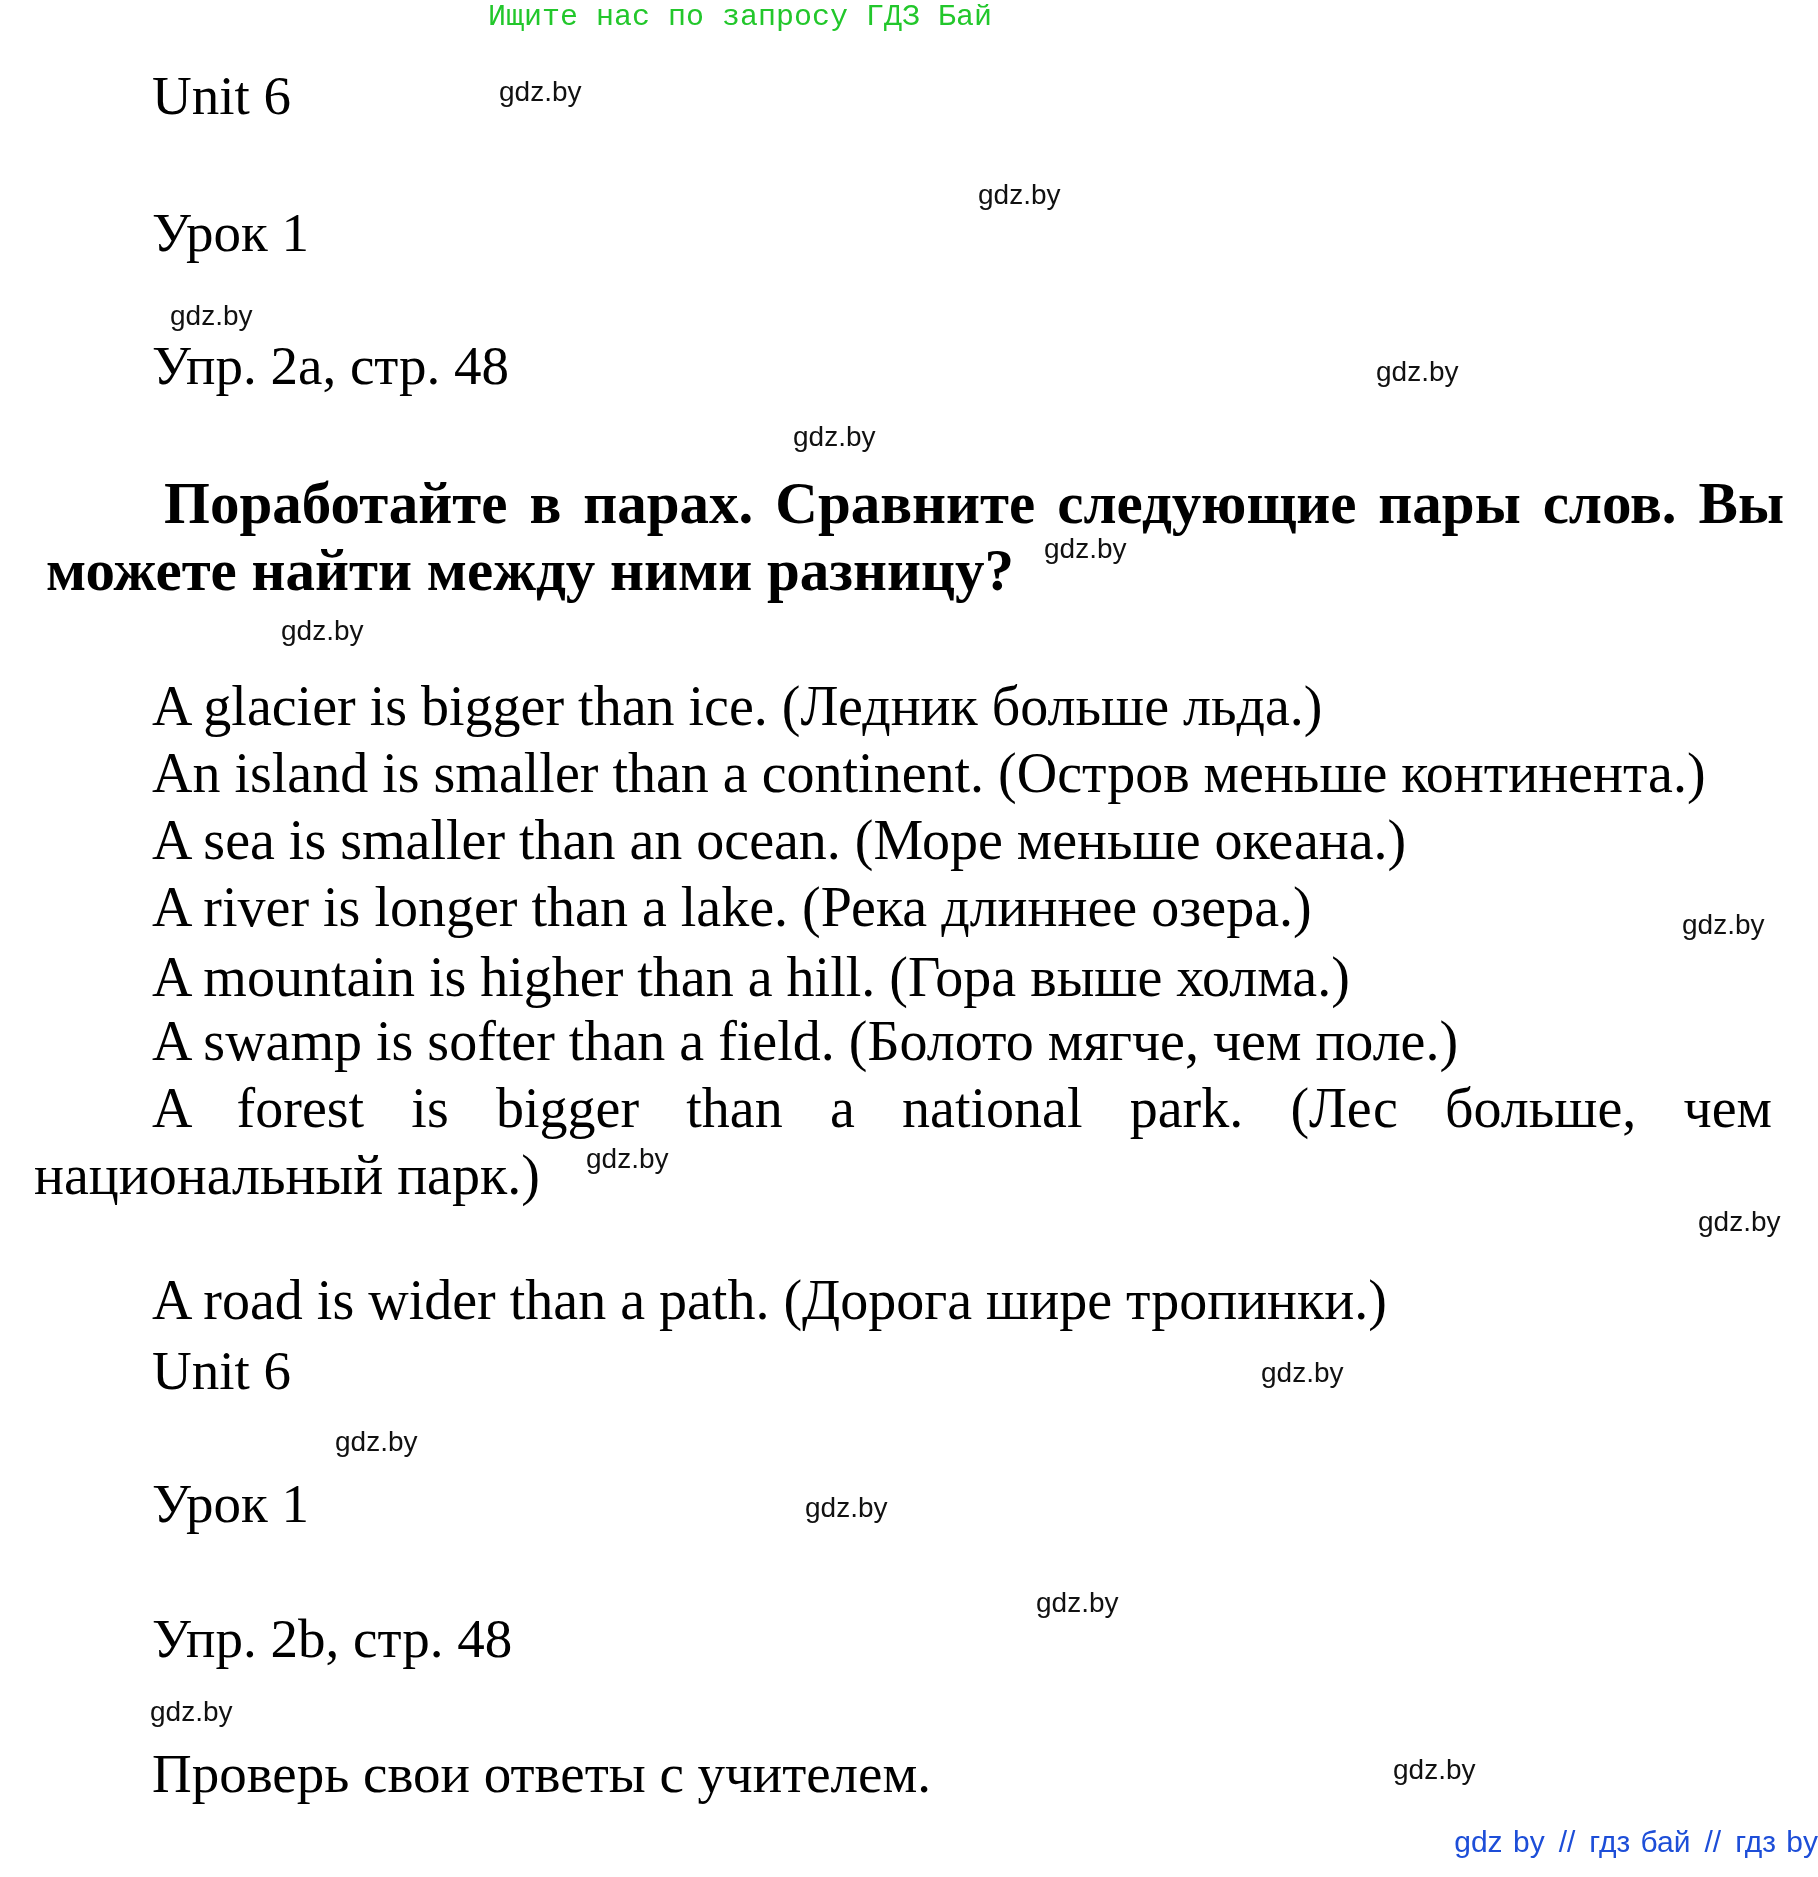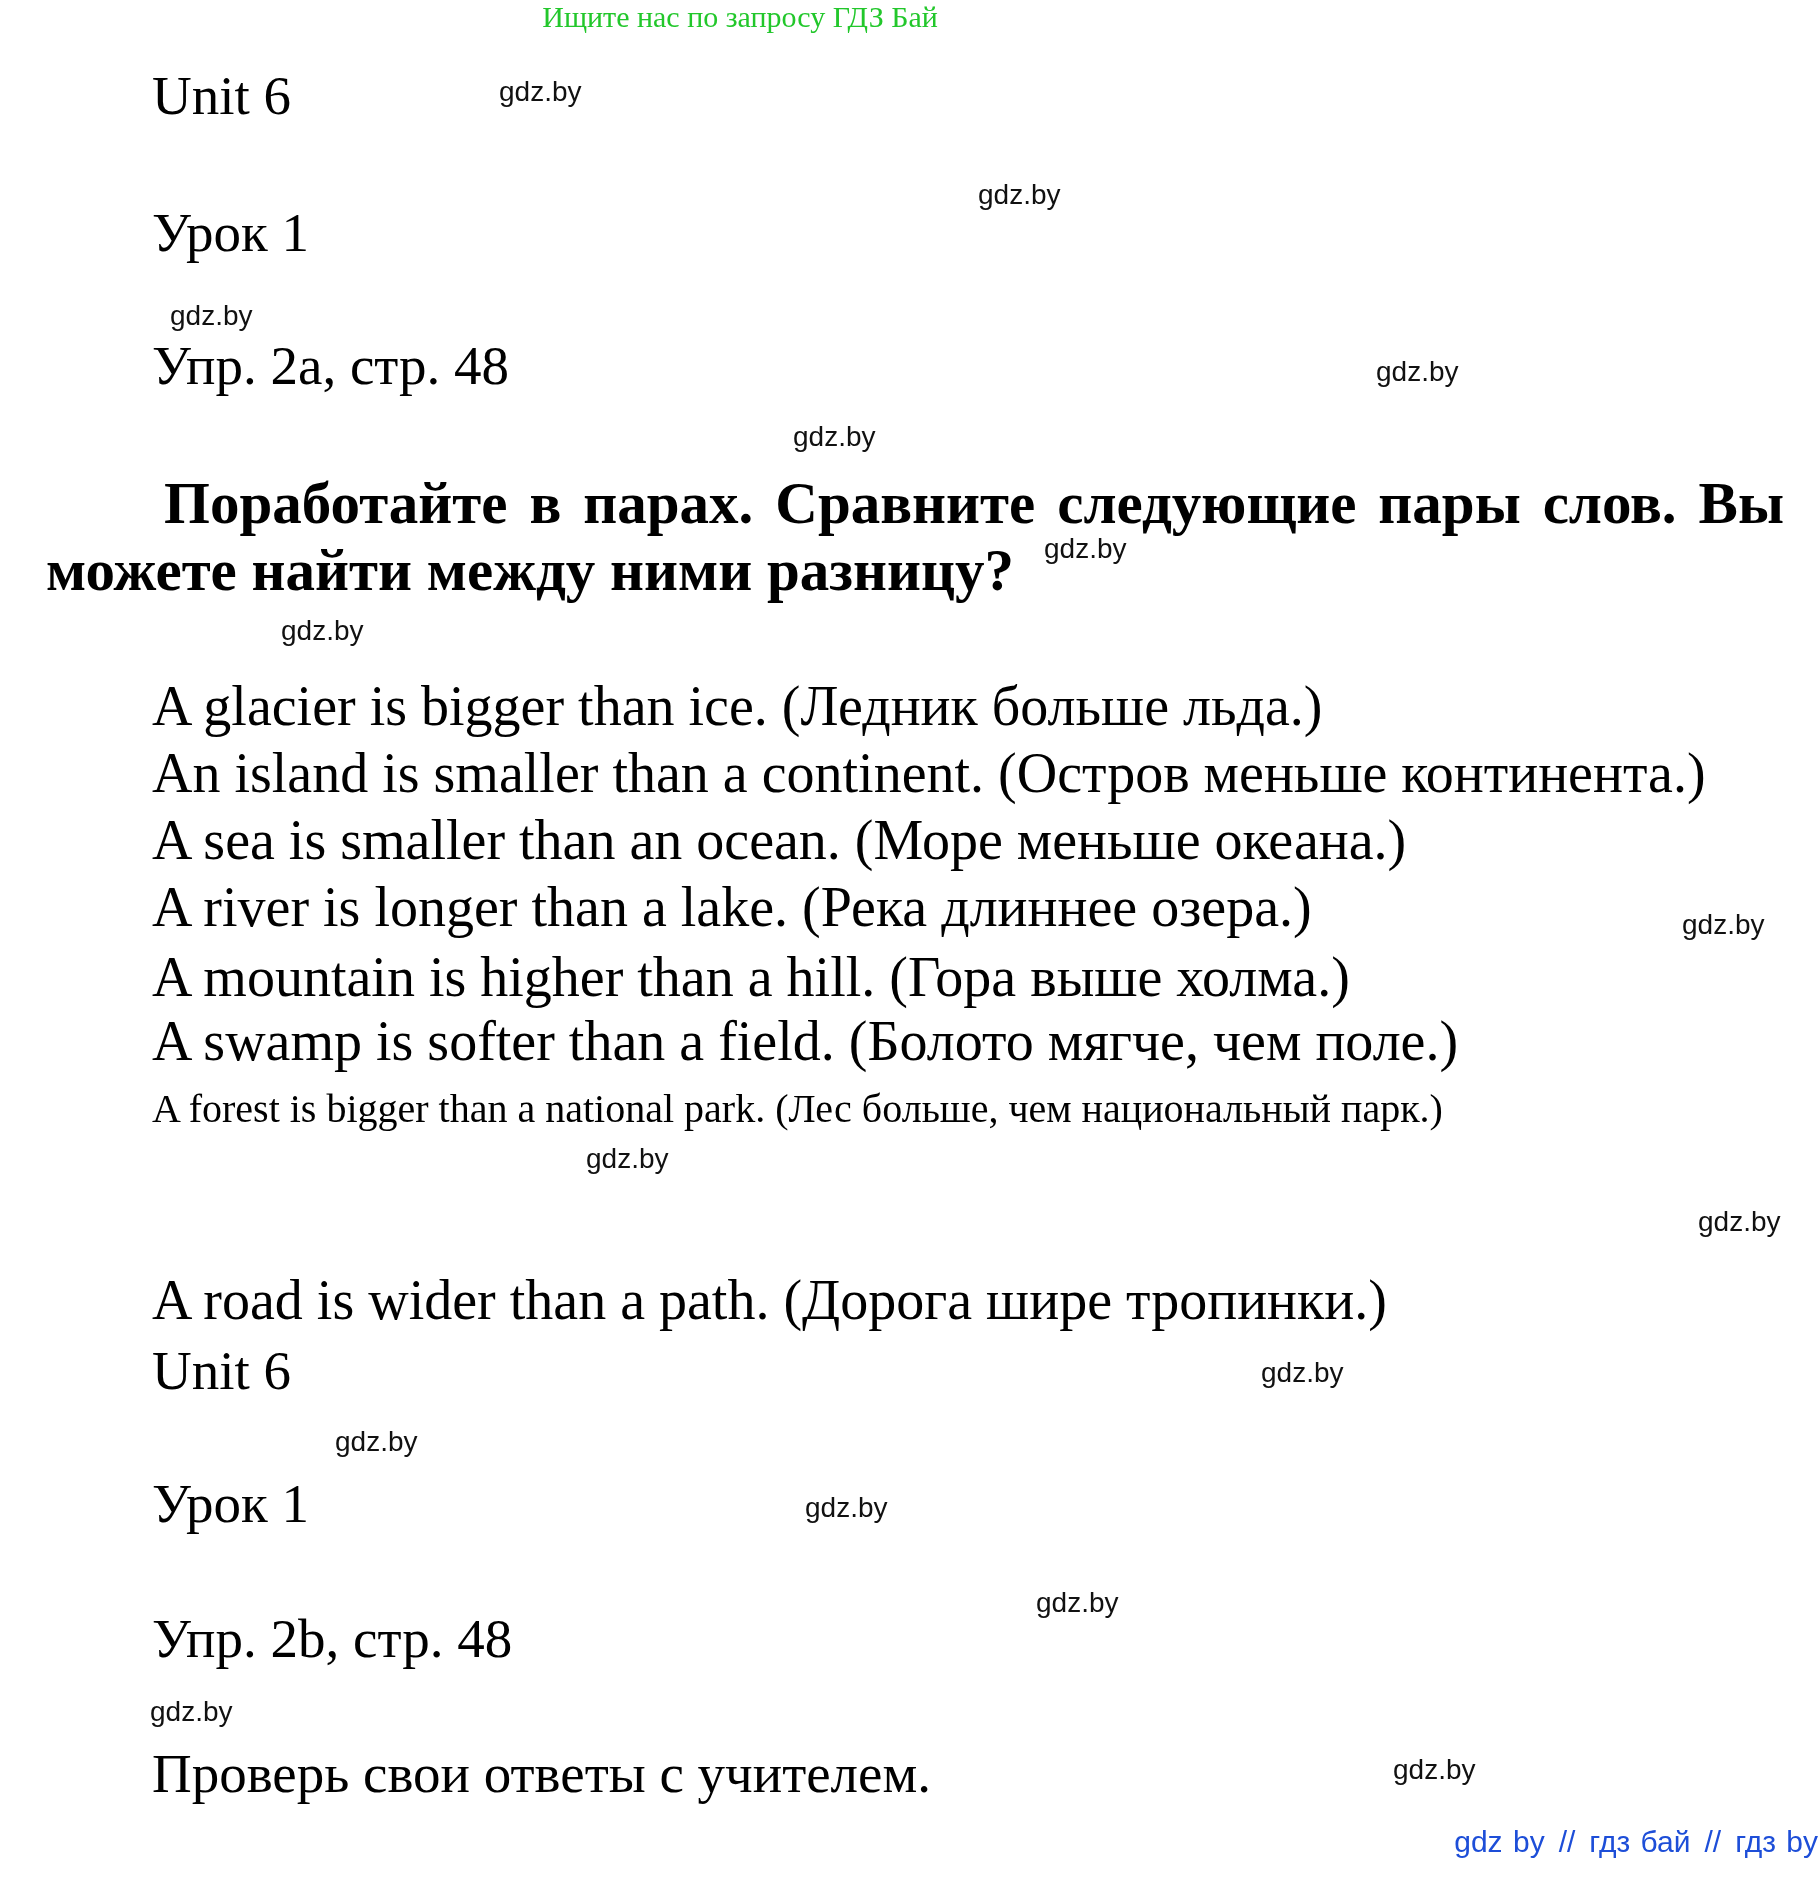"Ищите нас по запросу ГДЗ" .top-banner { font-family: Liberation Serif, serif -> Liberation Mono, monospace }
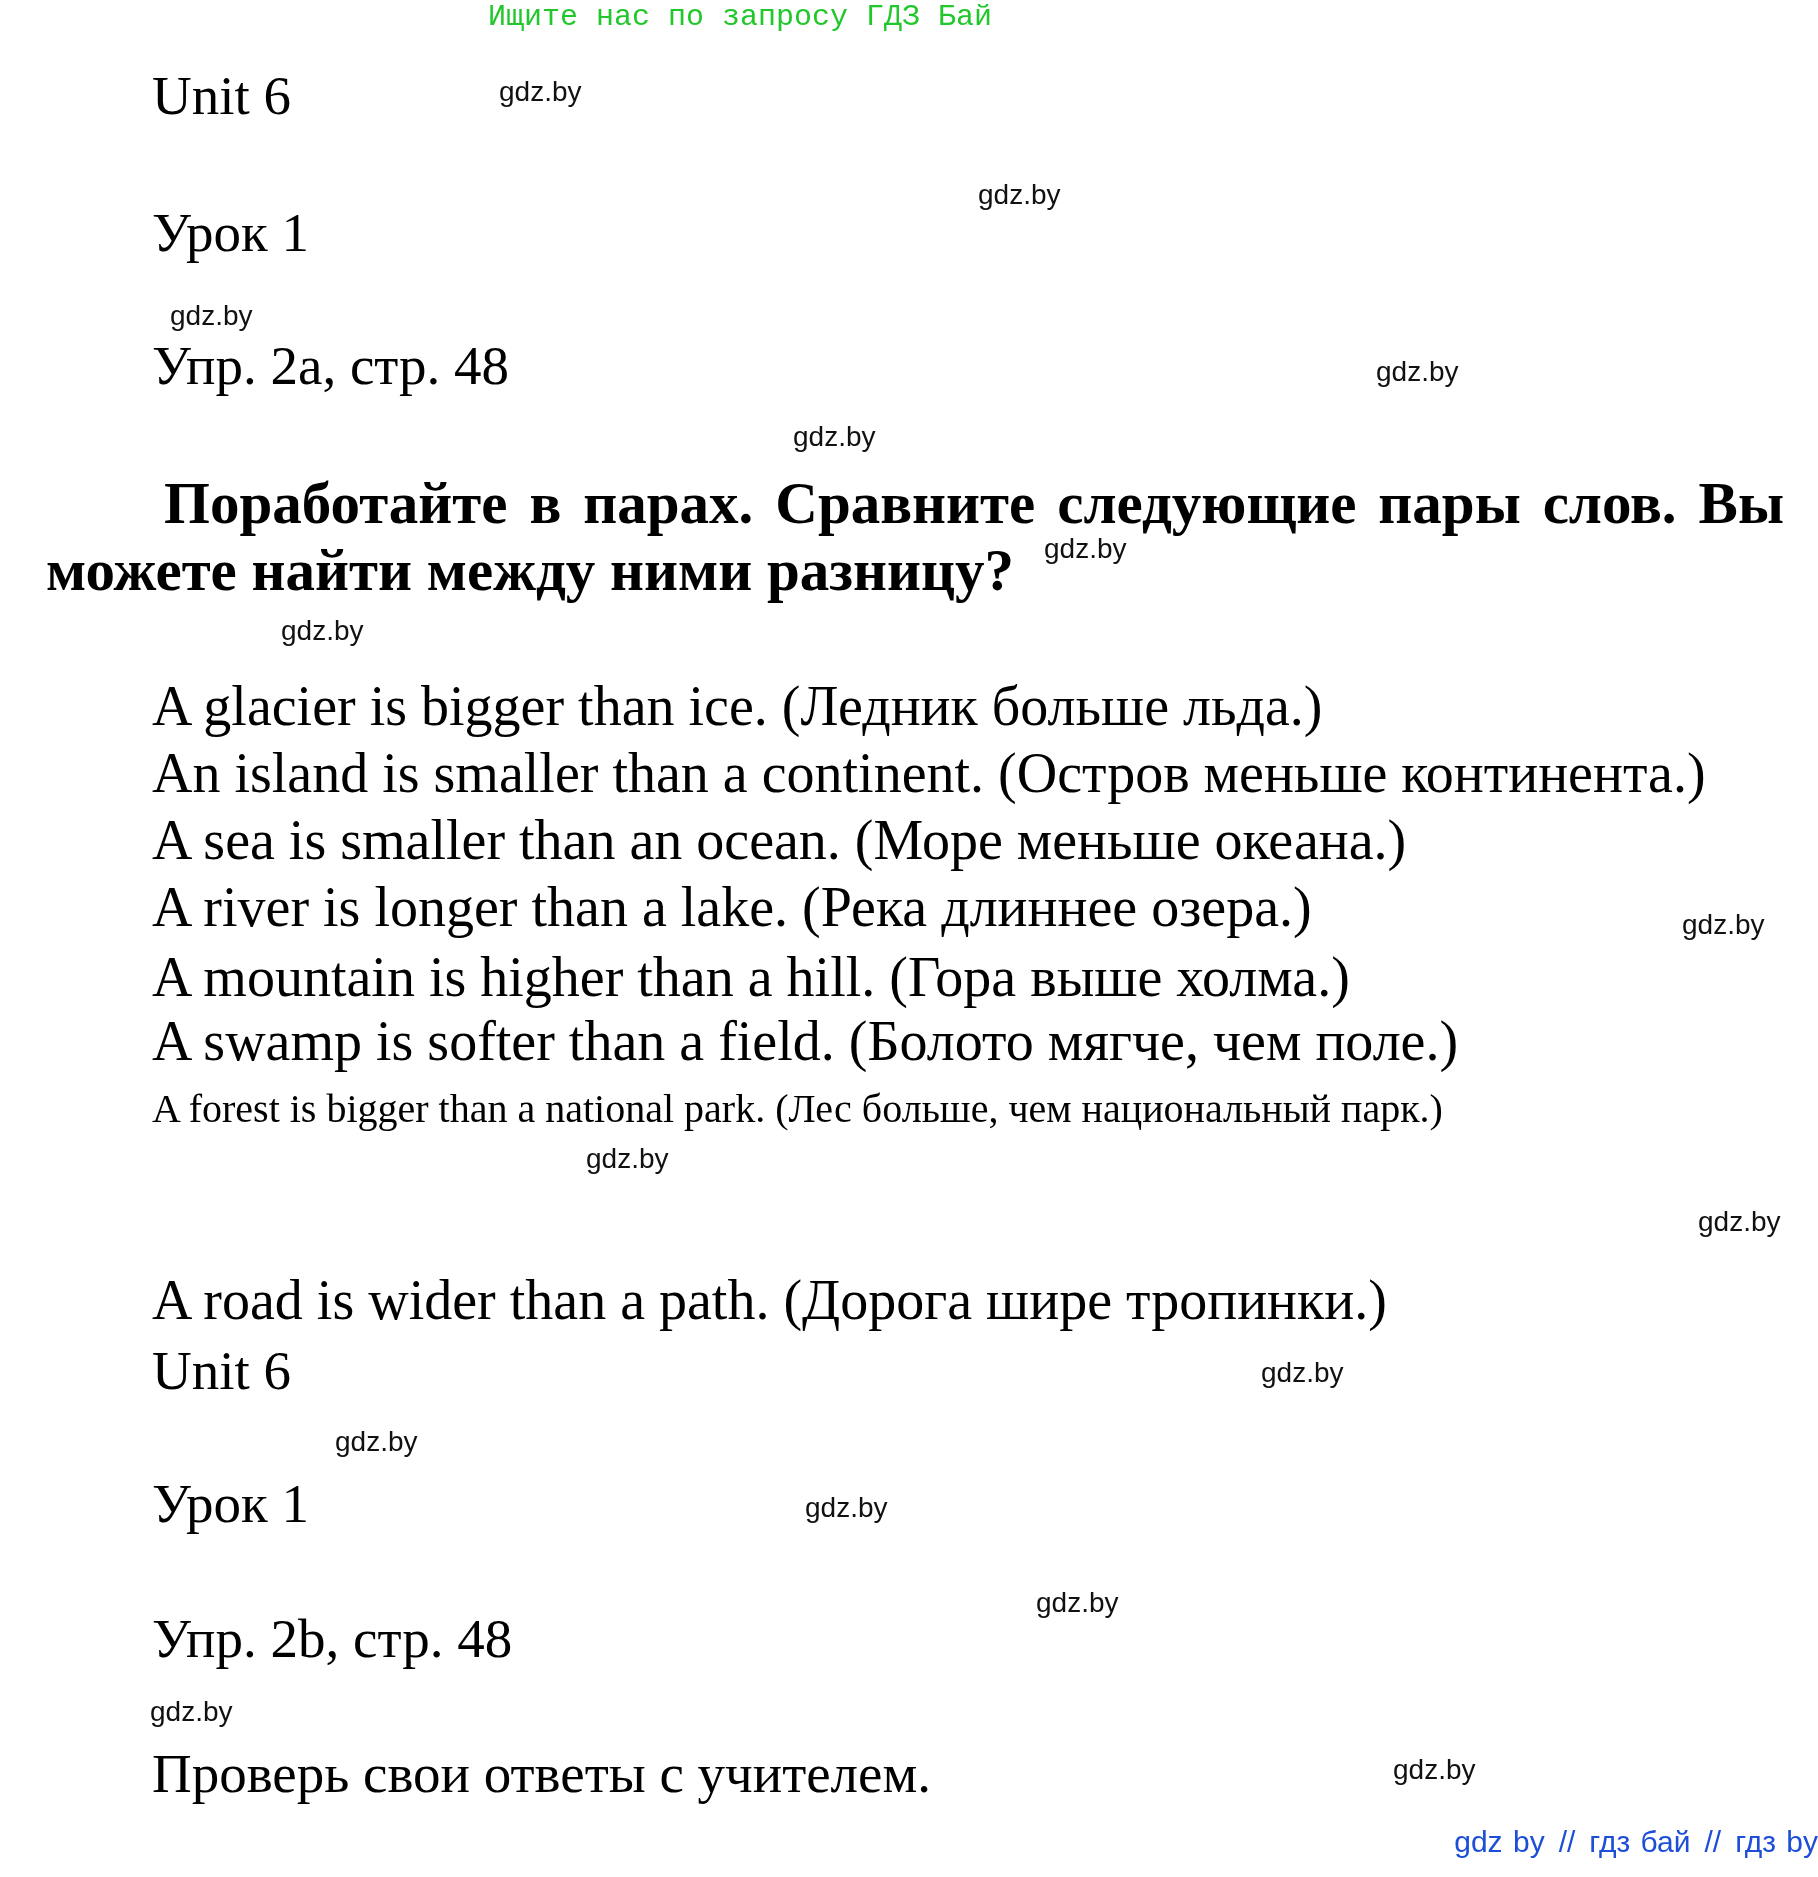"A forest is bigger than" .body-para { font-size: 40px -> 56px }
